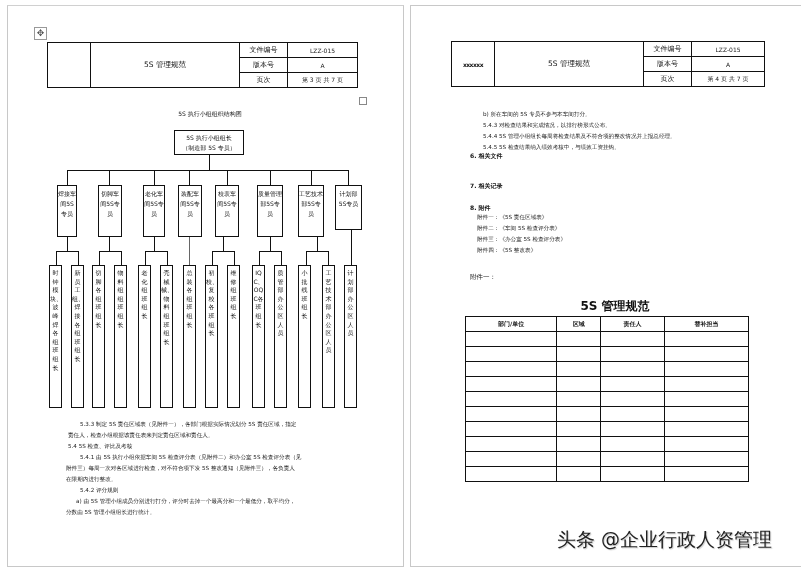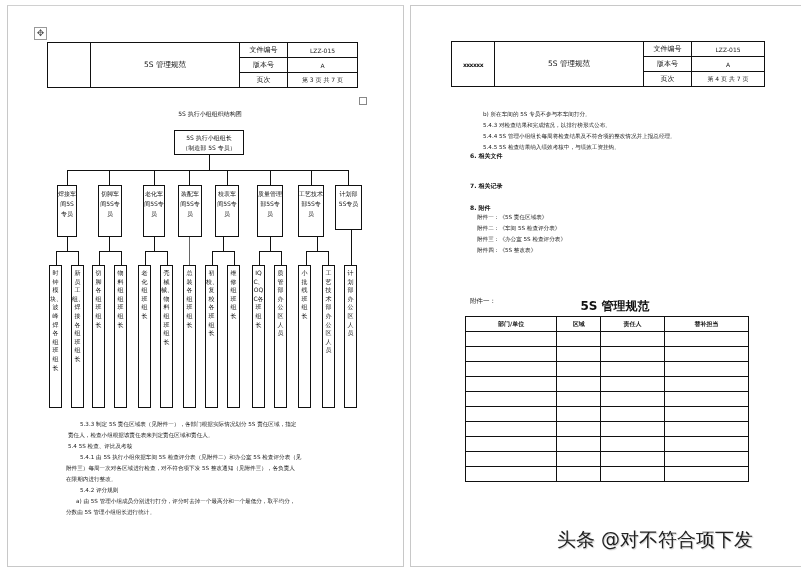"附件一：" div.para { top: 296px -> 272px }
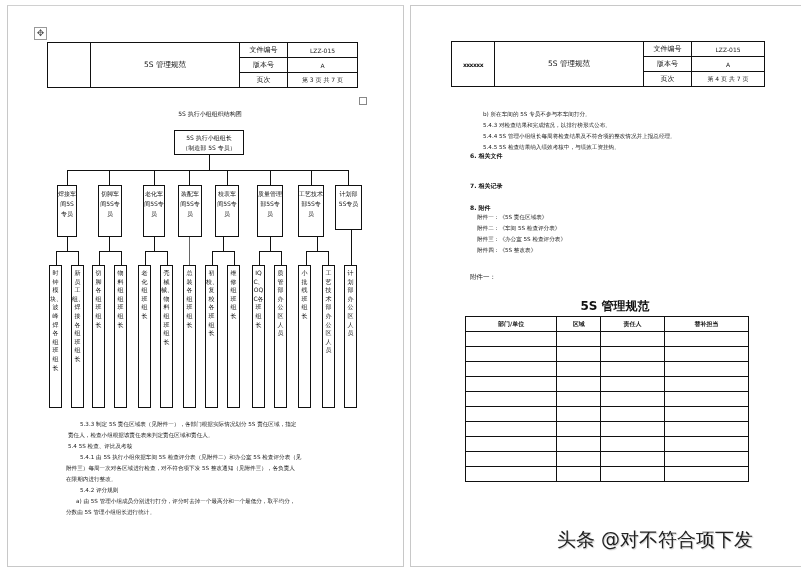"头条 @对不符合项下发" div.watermark { text: @对不符合项下发 -> @企业行政人资管理 }
